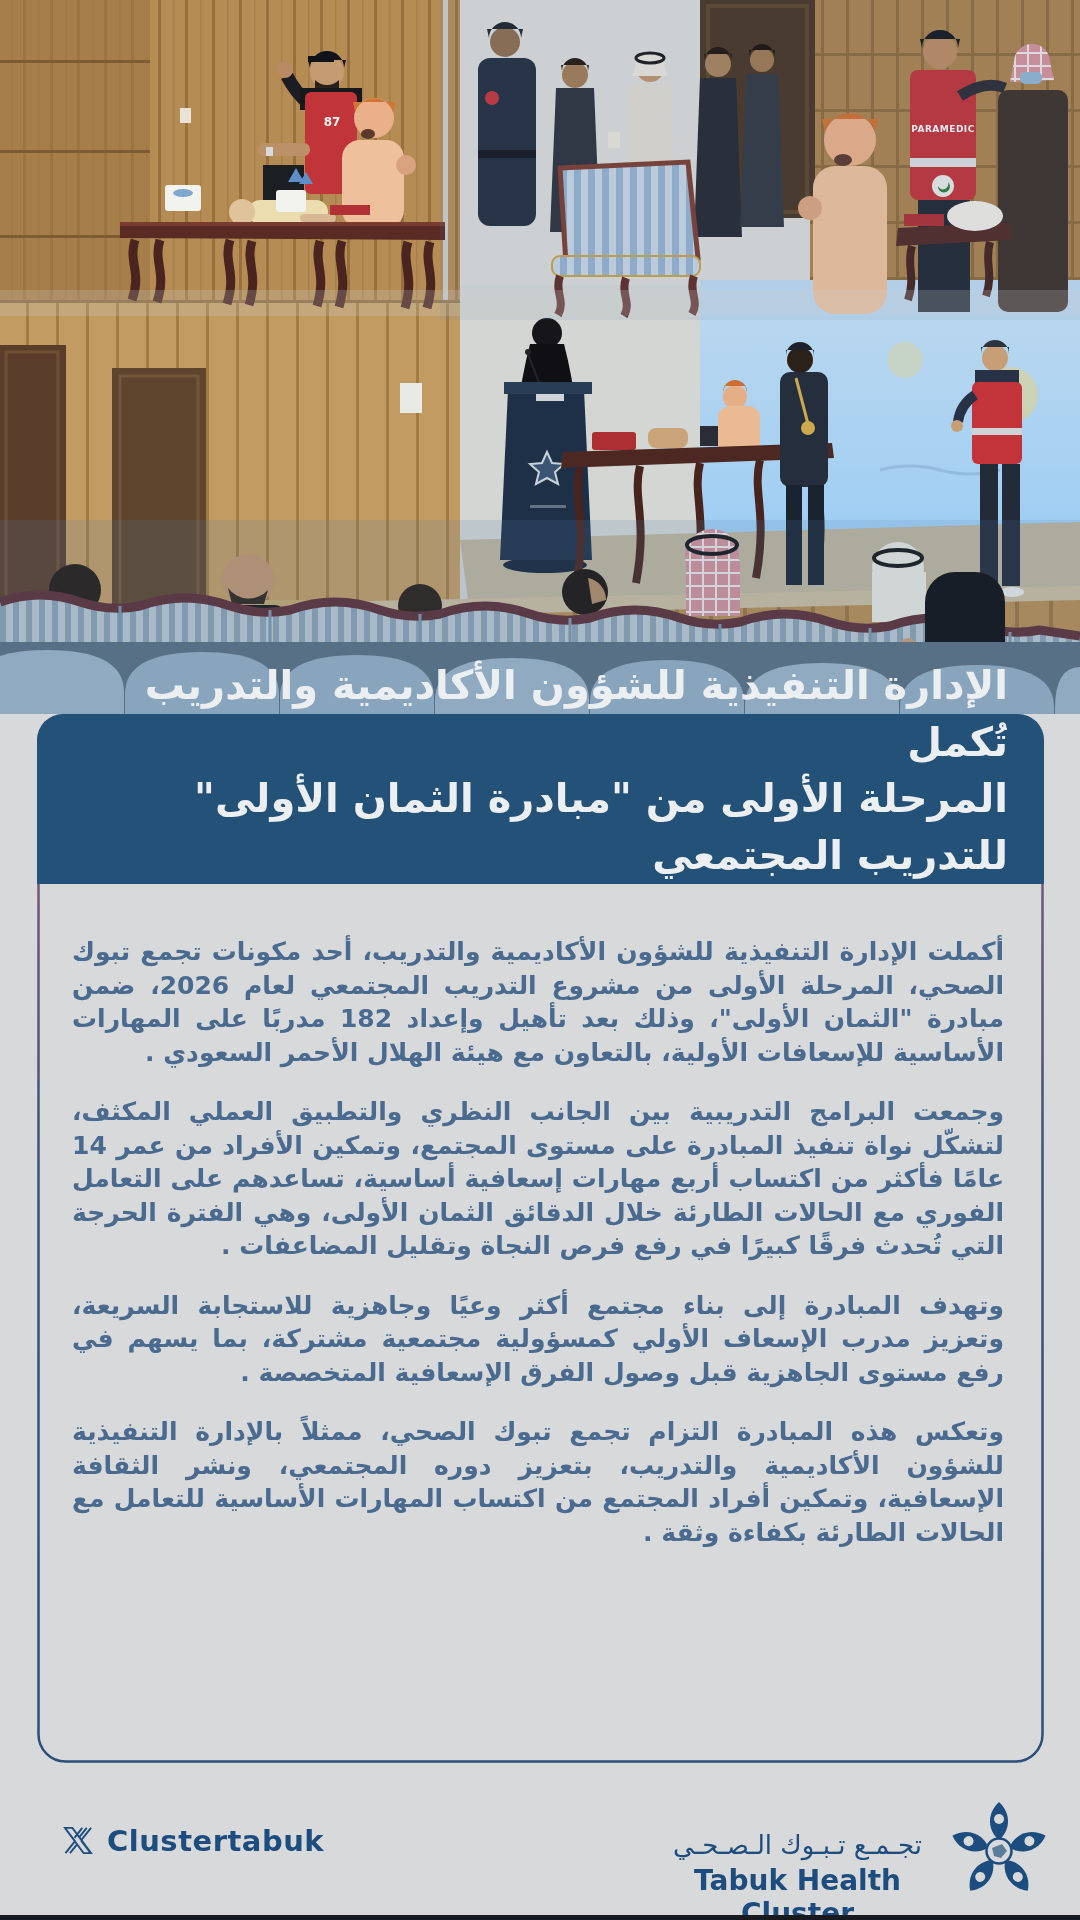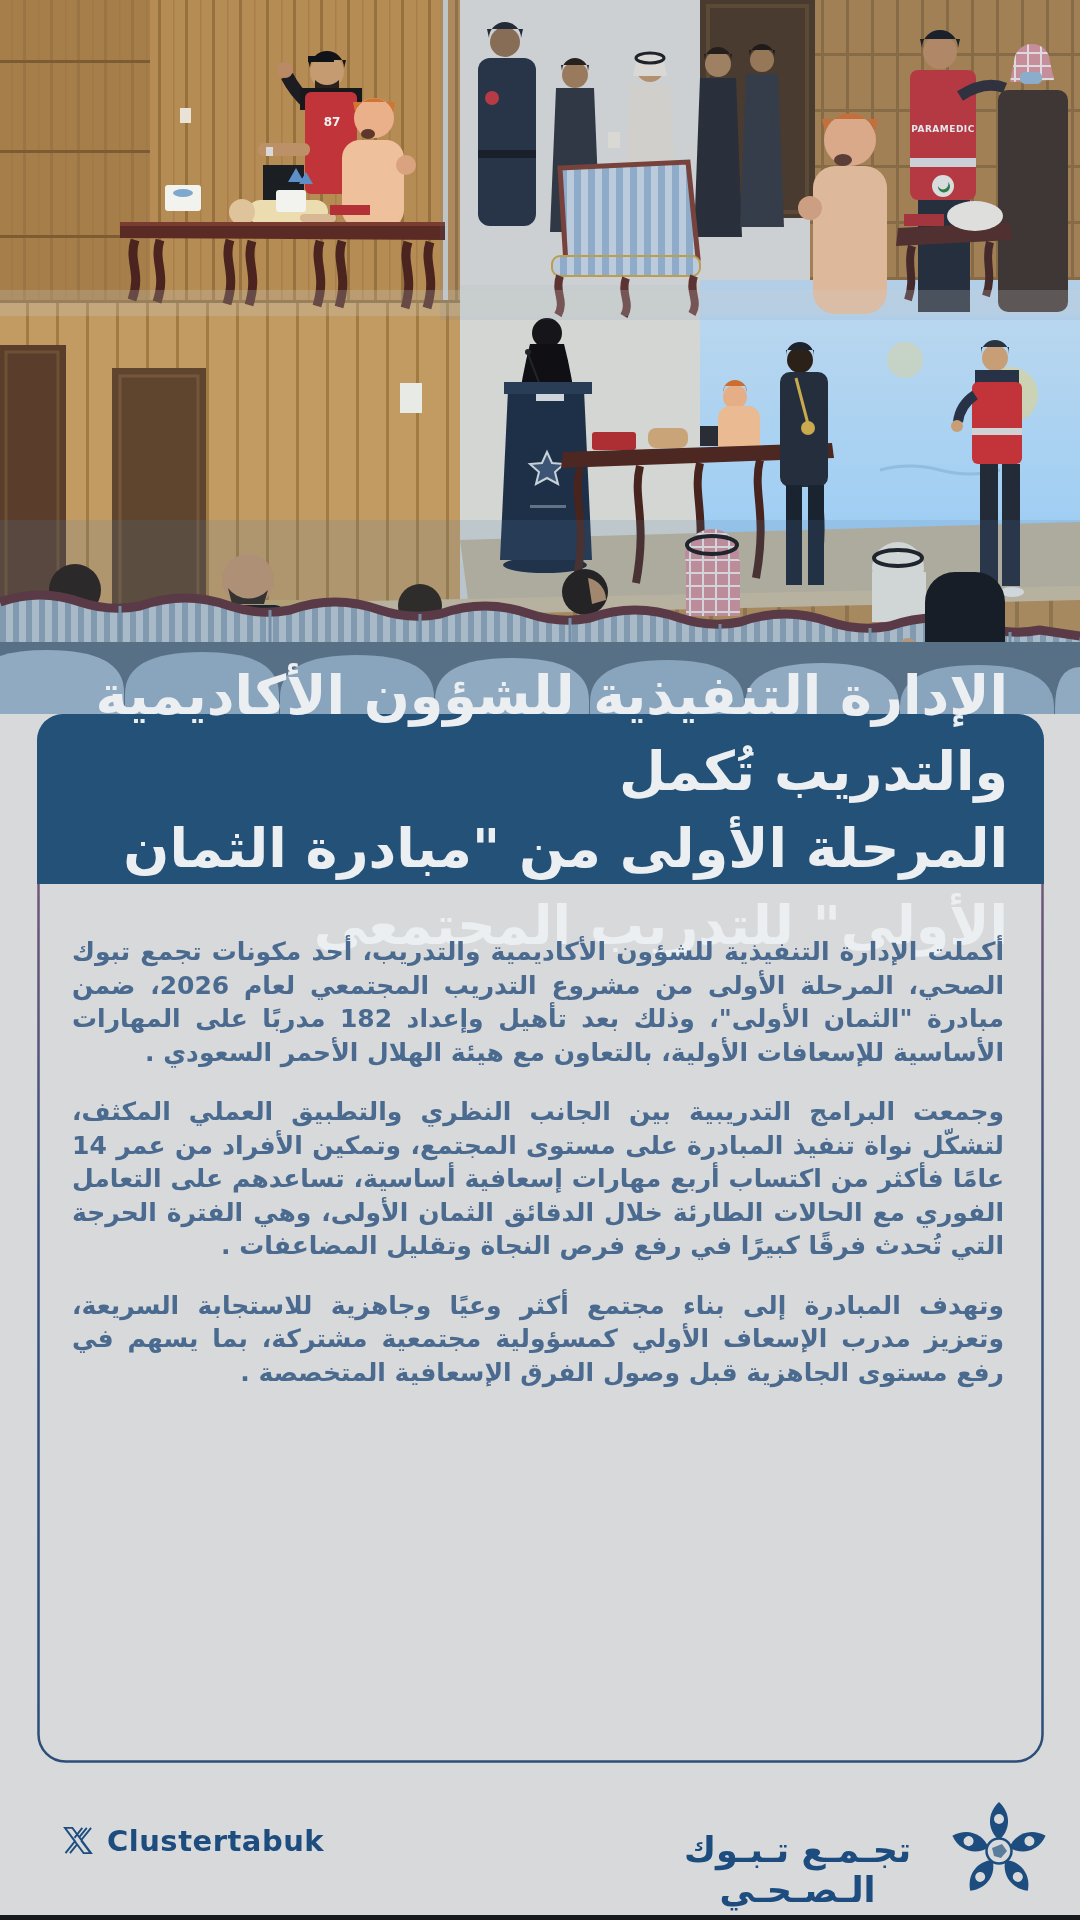"الإدارة التنفيذية للشؤون الأكاديمية" .title-box { font-size: 54px -> 40px; justify-content: center -> flex-end }
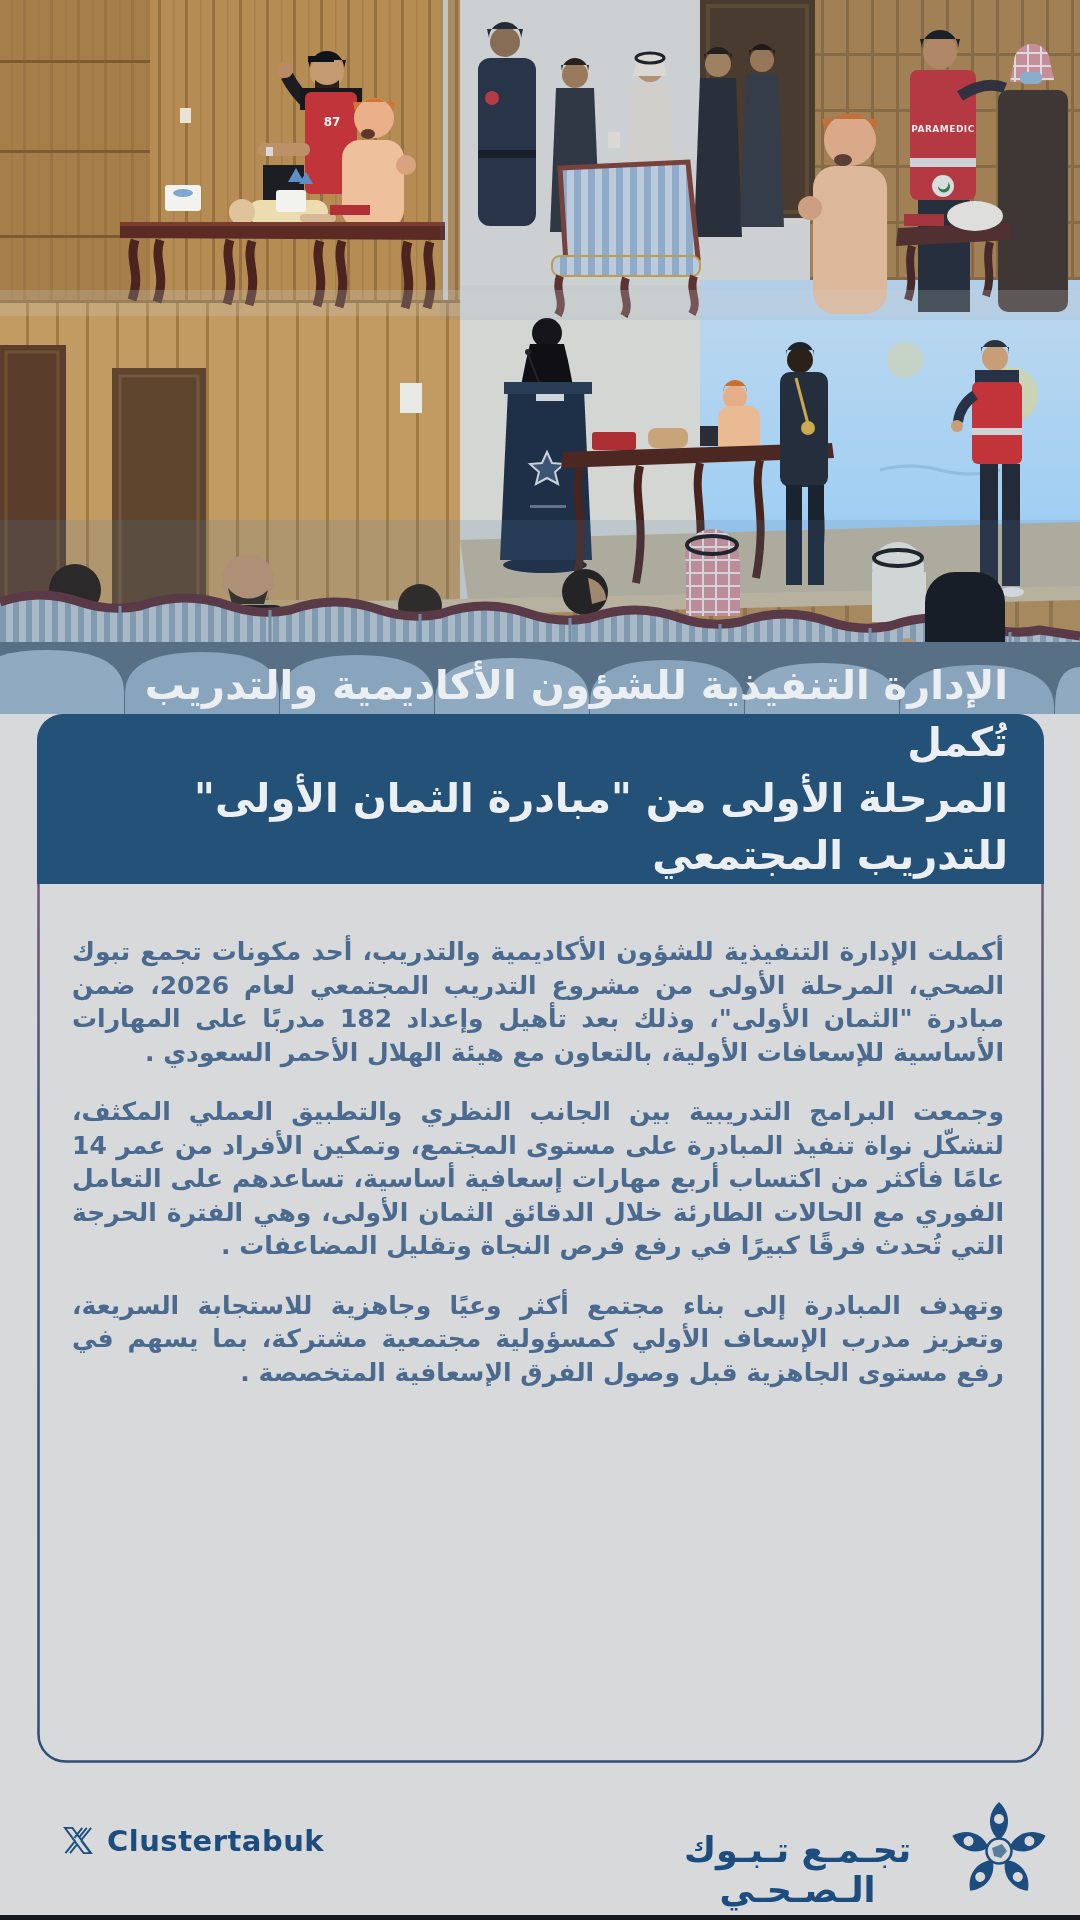"وتعكس هذه المبادرة التزام تجمع" p { html: none -> <p>وتعكس هذه المبادرة التزام تجمع تبوك الصحي، ممثلاً بالإدارة التنفيذية للشؤون الأكاديمية والتدريب، بتعزيز دوره المجتمعي، ونشر الثقافة الإسعافية، وتمكين أفراد المجتمع من اكتساب المهارات الأساسية للتعامل مع الحالات الطارئة بكفاءة وثقة .</p> }
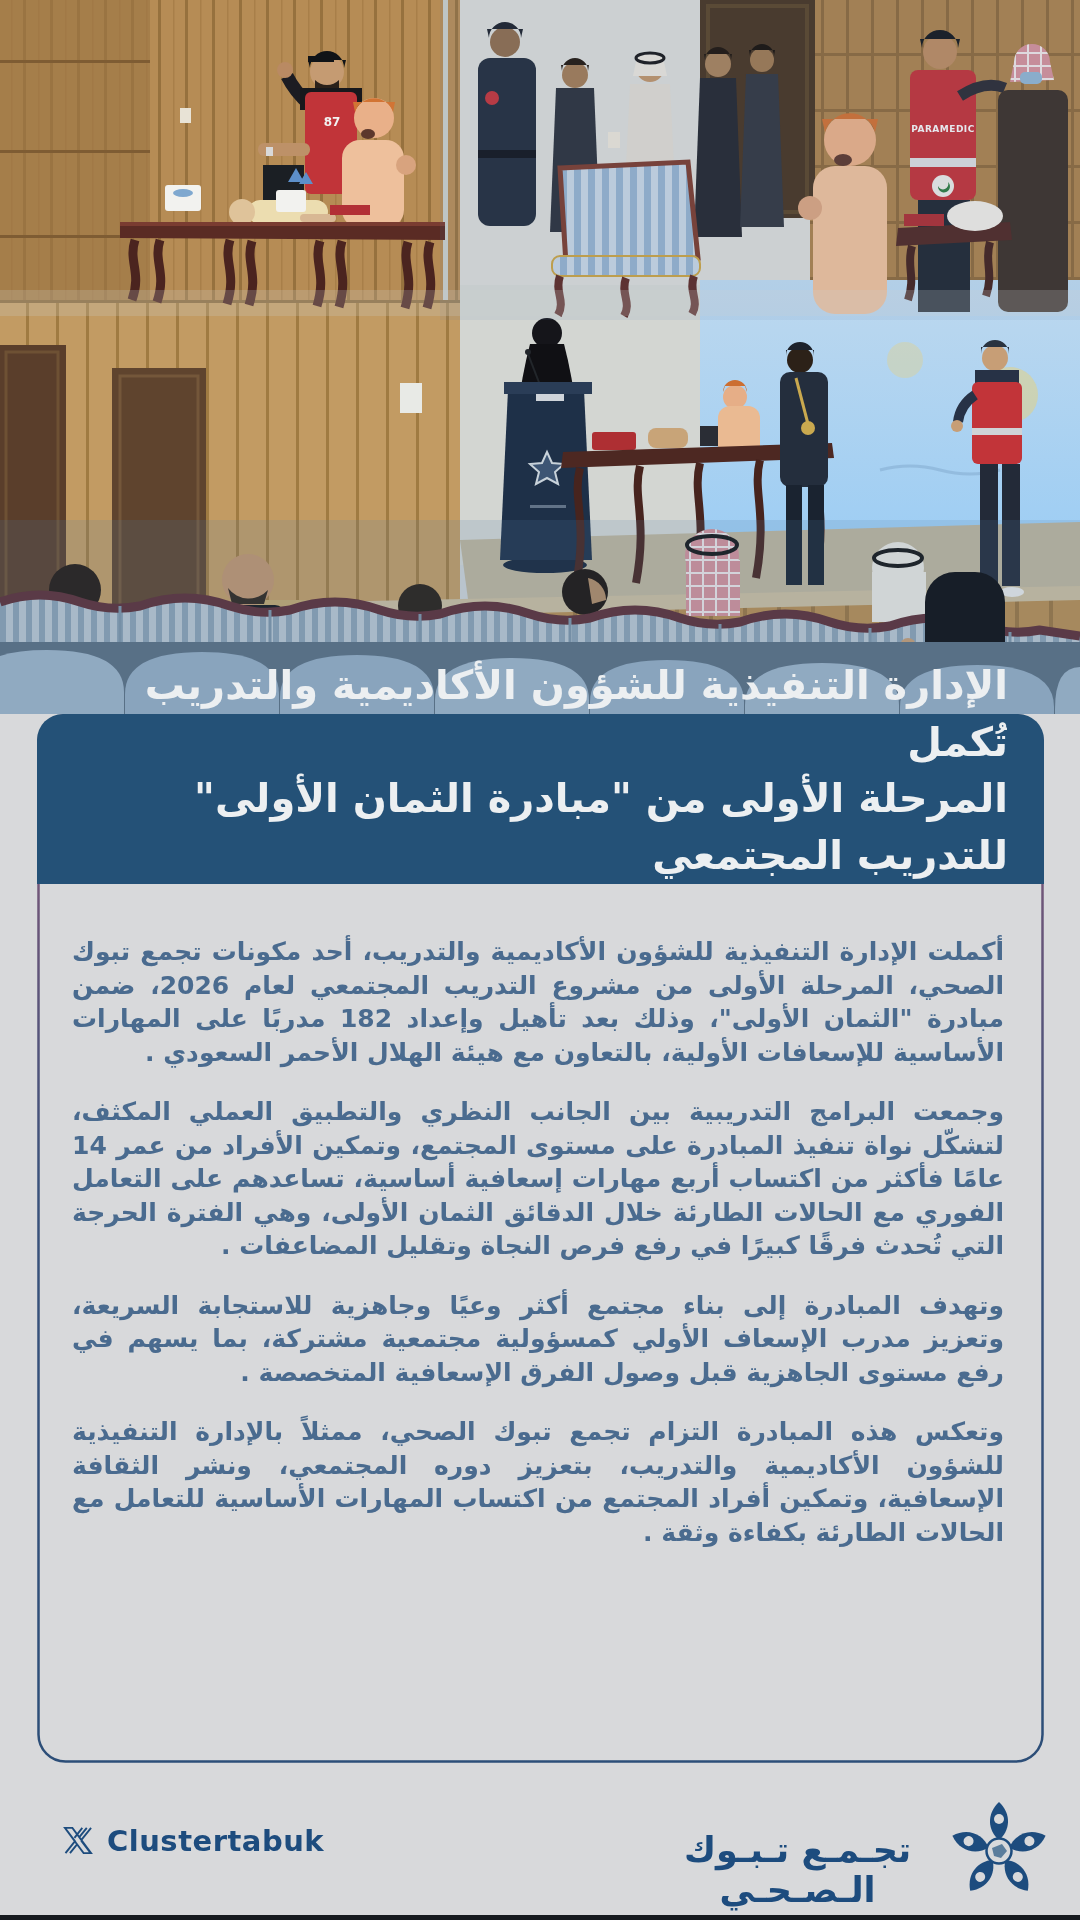"تجـمـع تـبـوك الـصـحـي" .brand .ar { font-size: 35px -> 26px; font-weight: bold -> normal }
